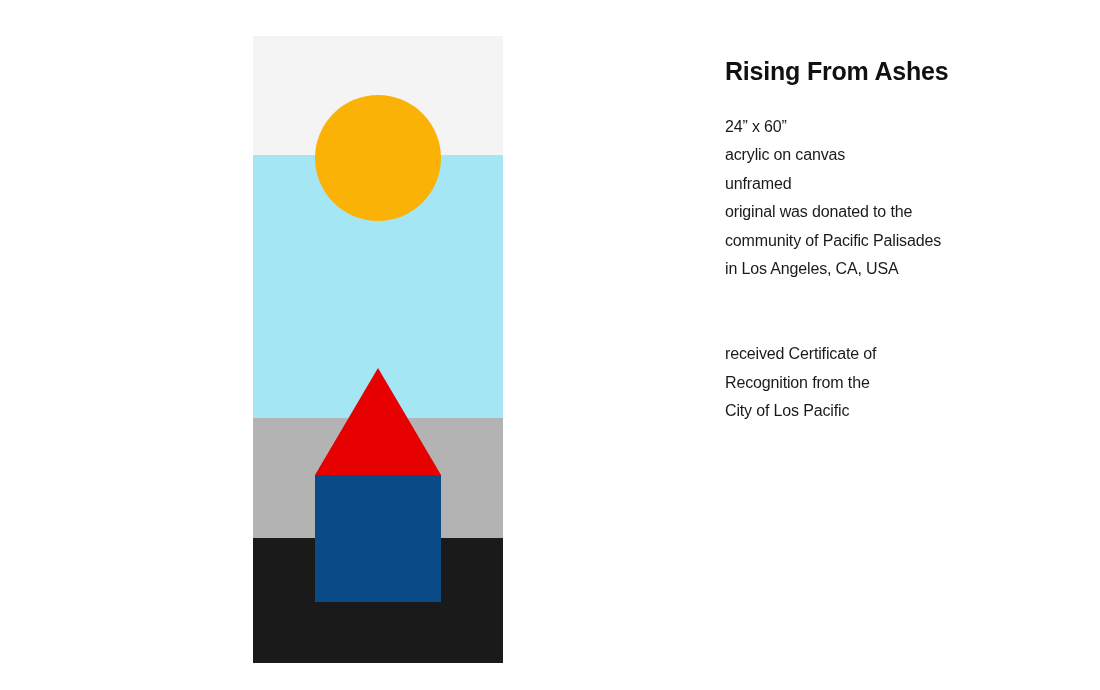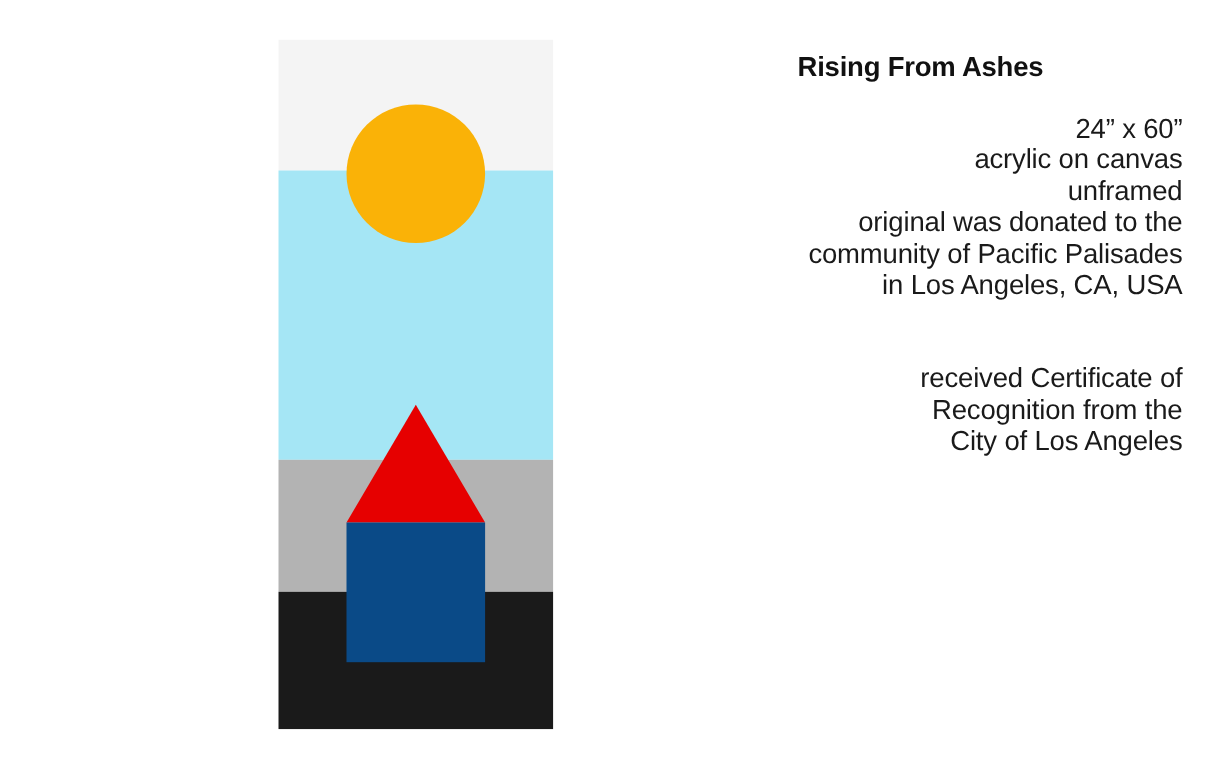"Rising From Ashes" #caption-column { top: 48px -> 58px }
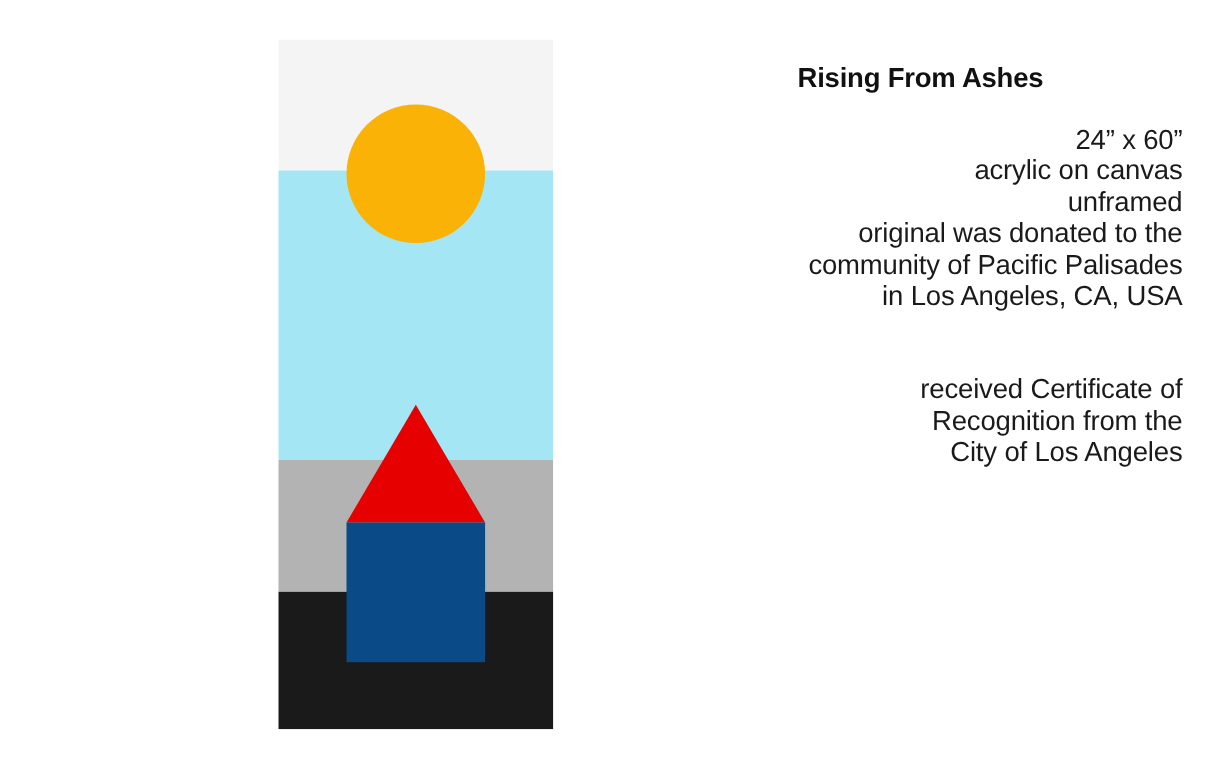"24” x 60”" .caption-block { font-size: 25px -> 16px; text-align: right -> none }
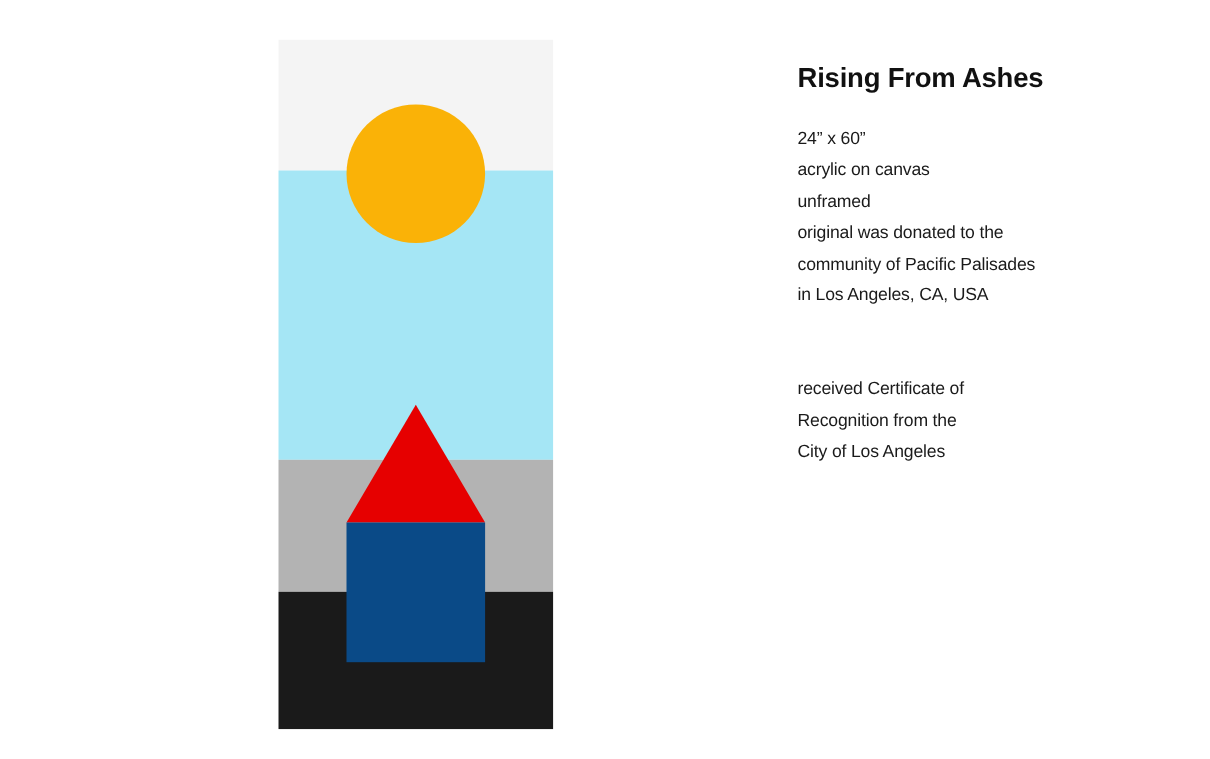"received Certificate of" p.caption-block { text: Angeles -> Pacific }
